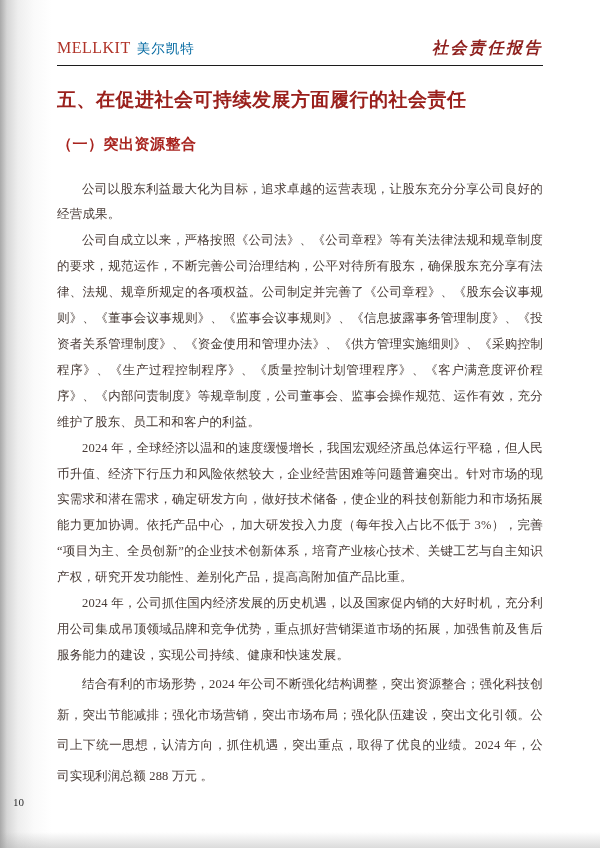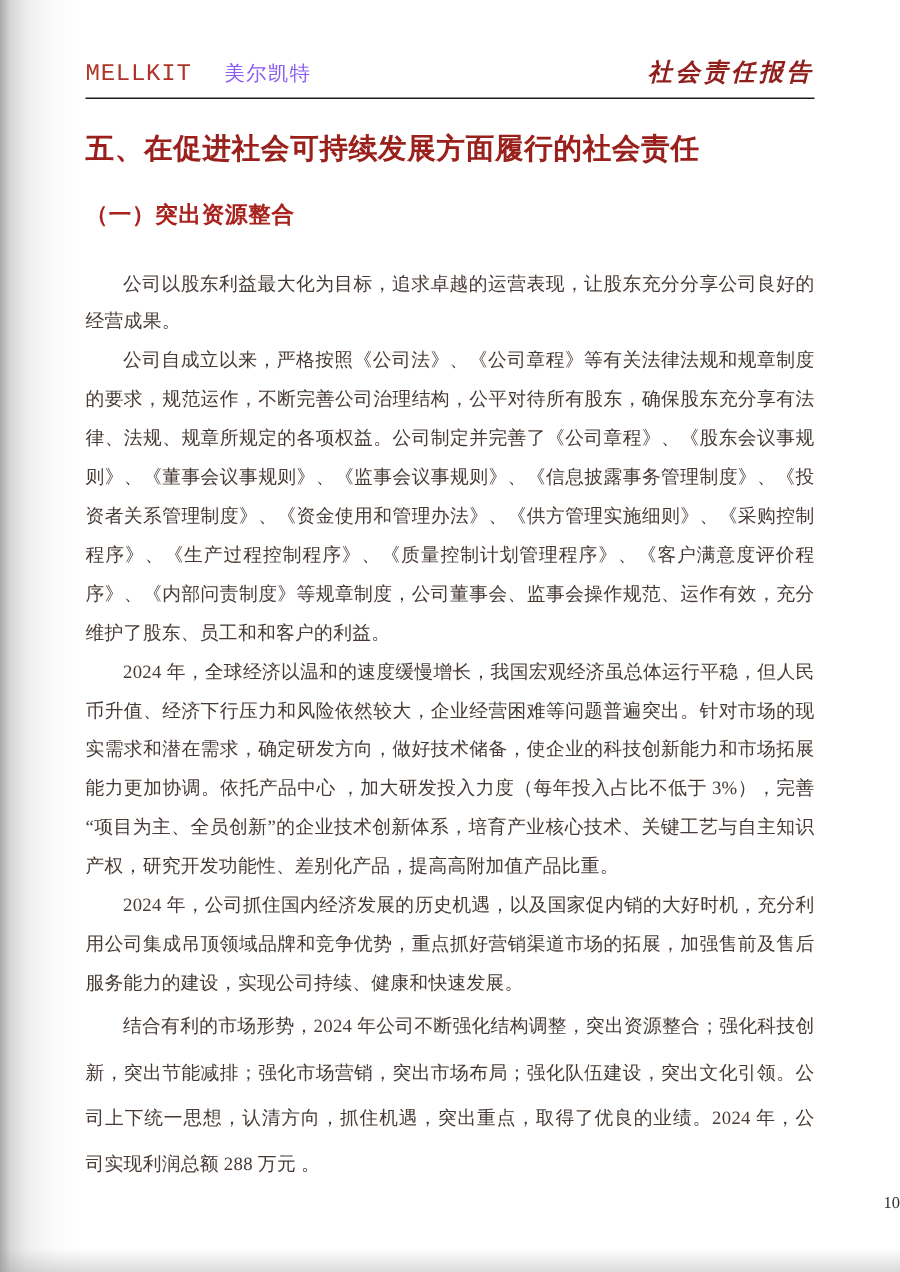"MELLKIT" .logo-en { font-family: Liberation Mono, monospace -> Liberation Serif, serif }
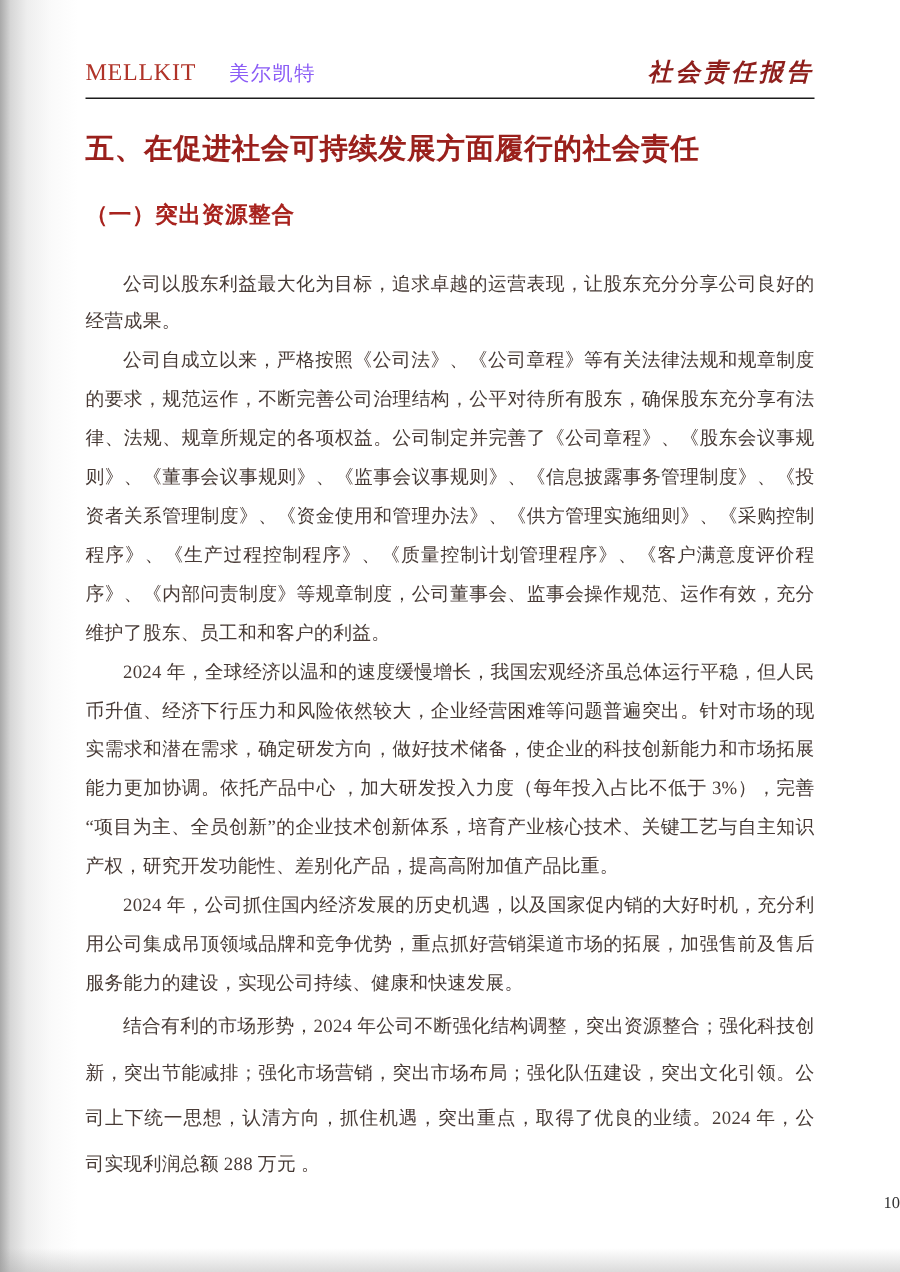"美尔凯特" .logo-cn { color: #8b5cf6 -> #0369a1; margin-left: 22px -> 6px }
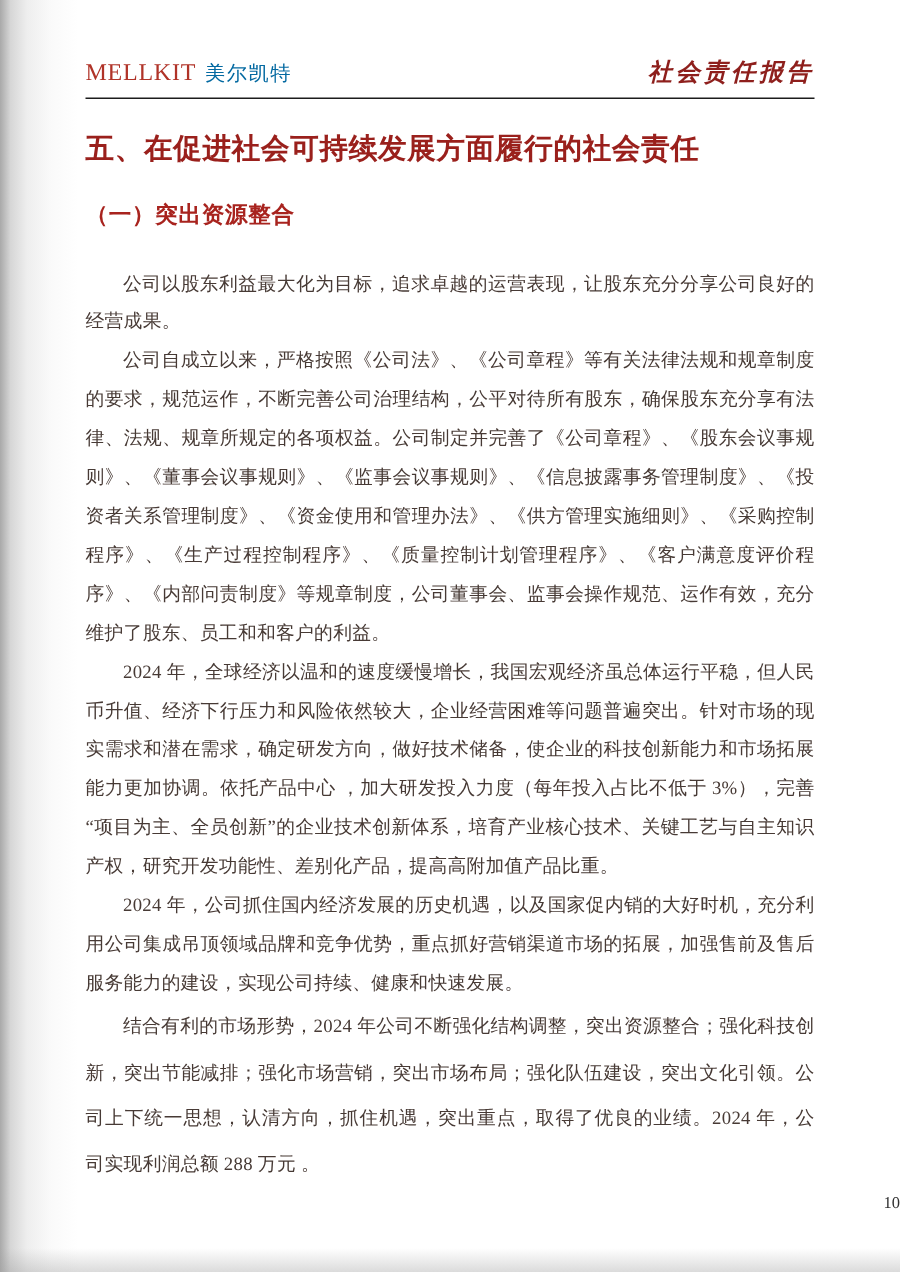"10" .pagenum { left: 0 -> 13px; text-align: right -> left }
